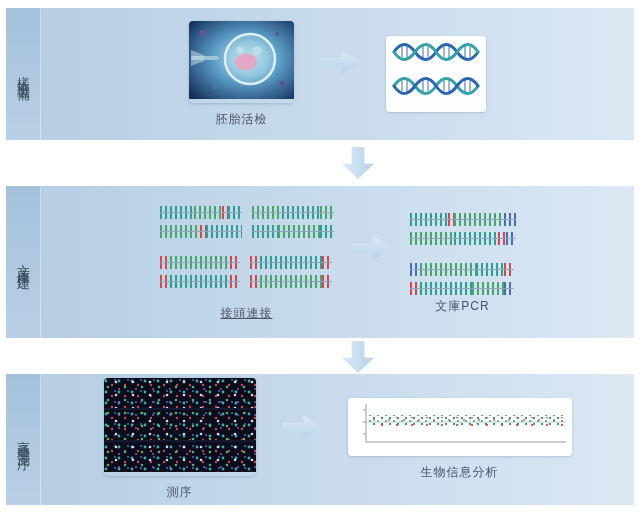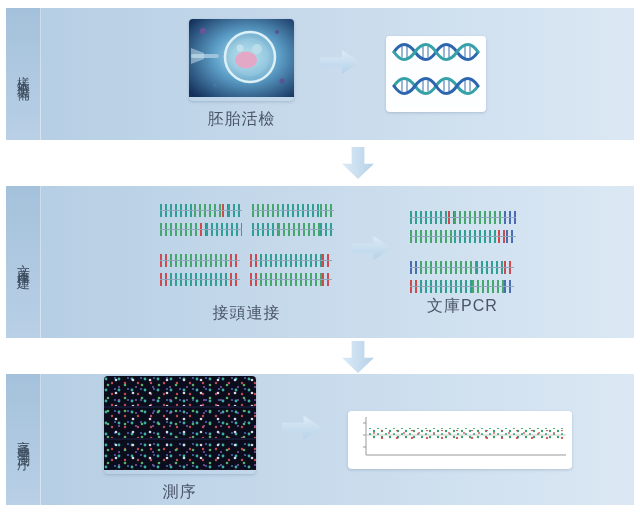"胚胎活檢" figcaption { font-size: 16px -> 12px }
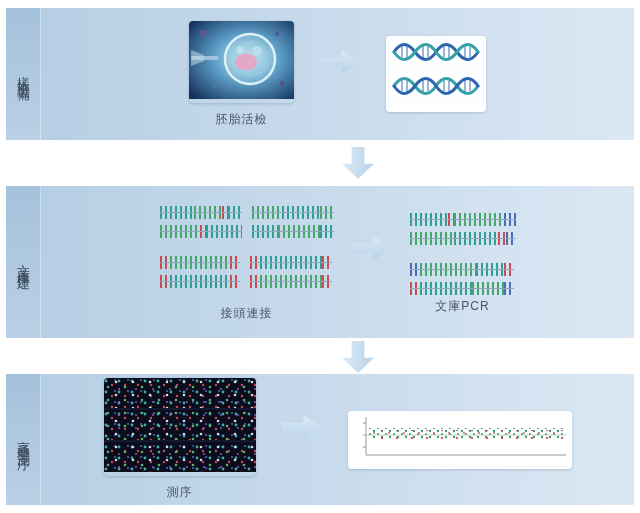"接頭連接" figcaption { text-decoration: none -> underline }
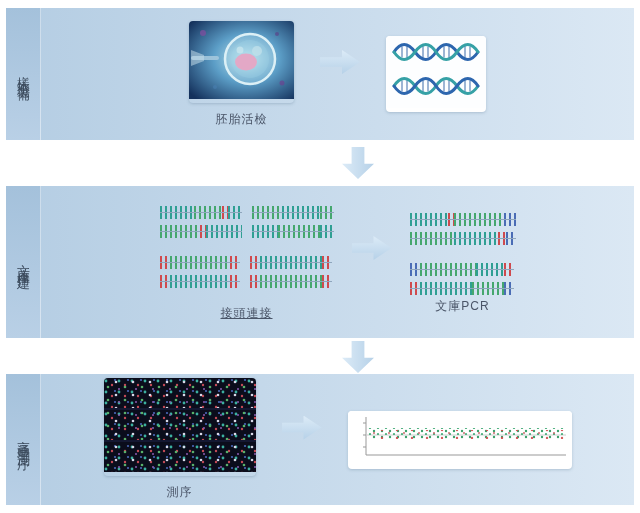"生物信息分析" figcaption { html: none -> <figcaption>生物信息分析</figcaption> }
